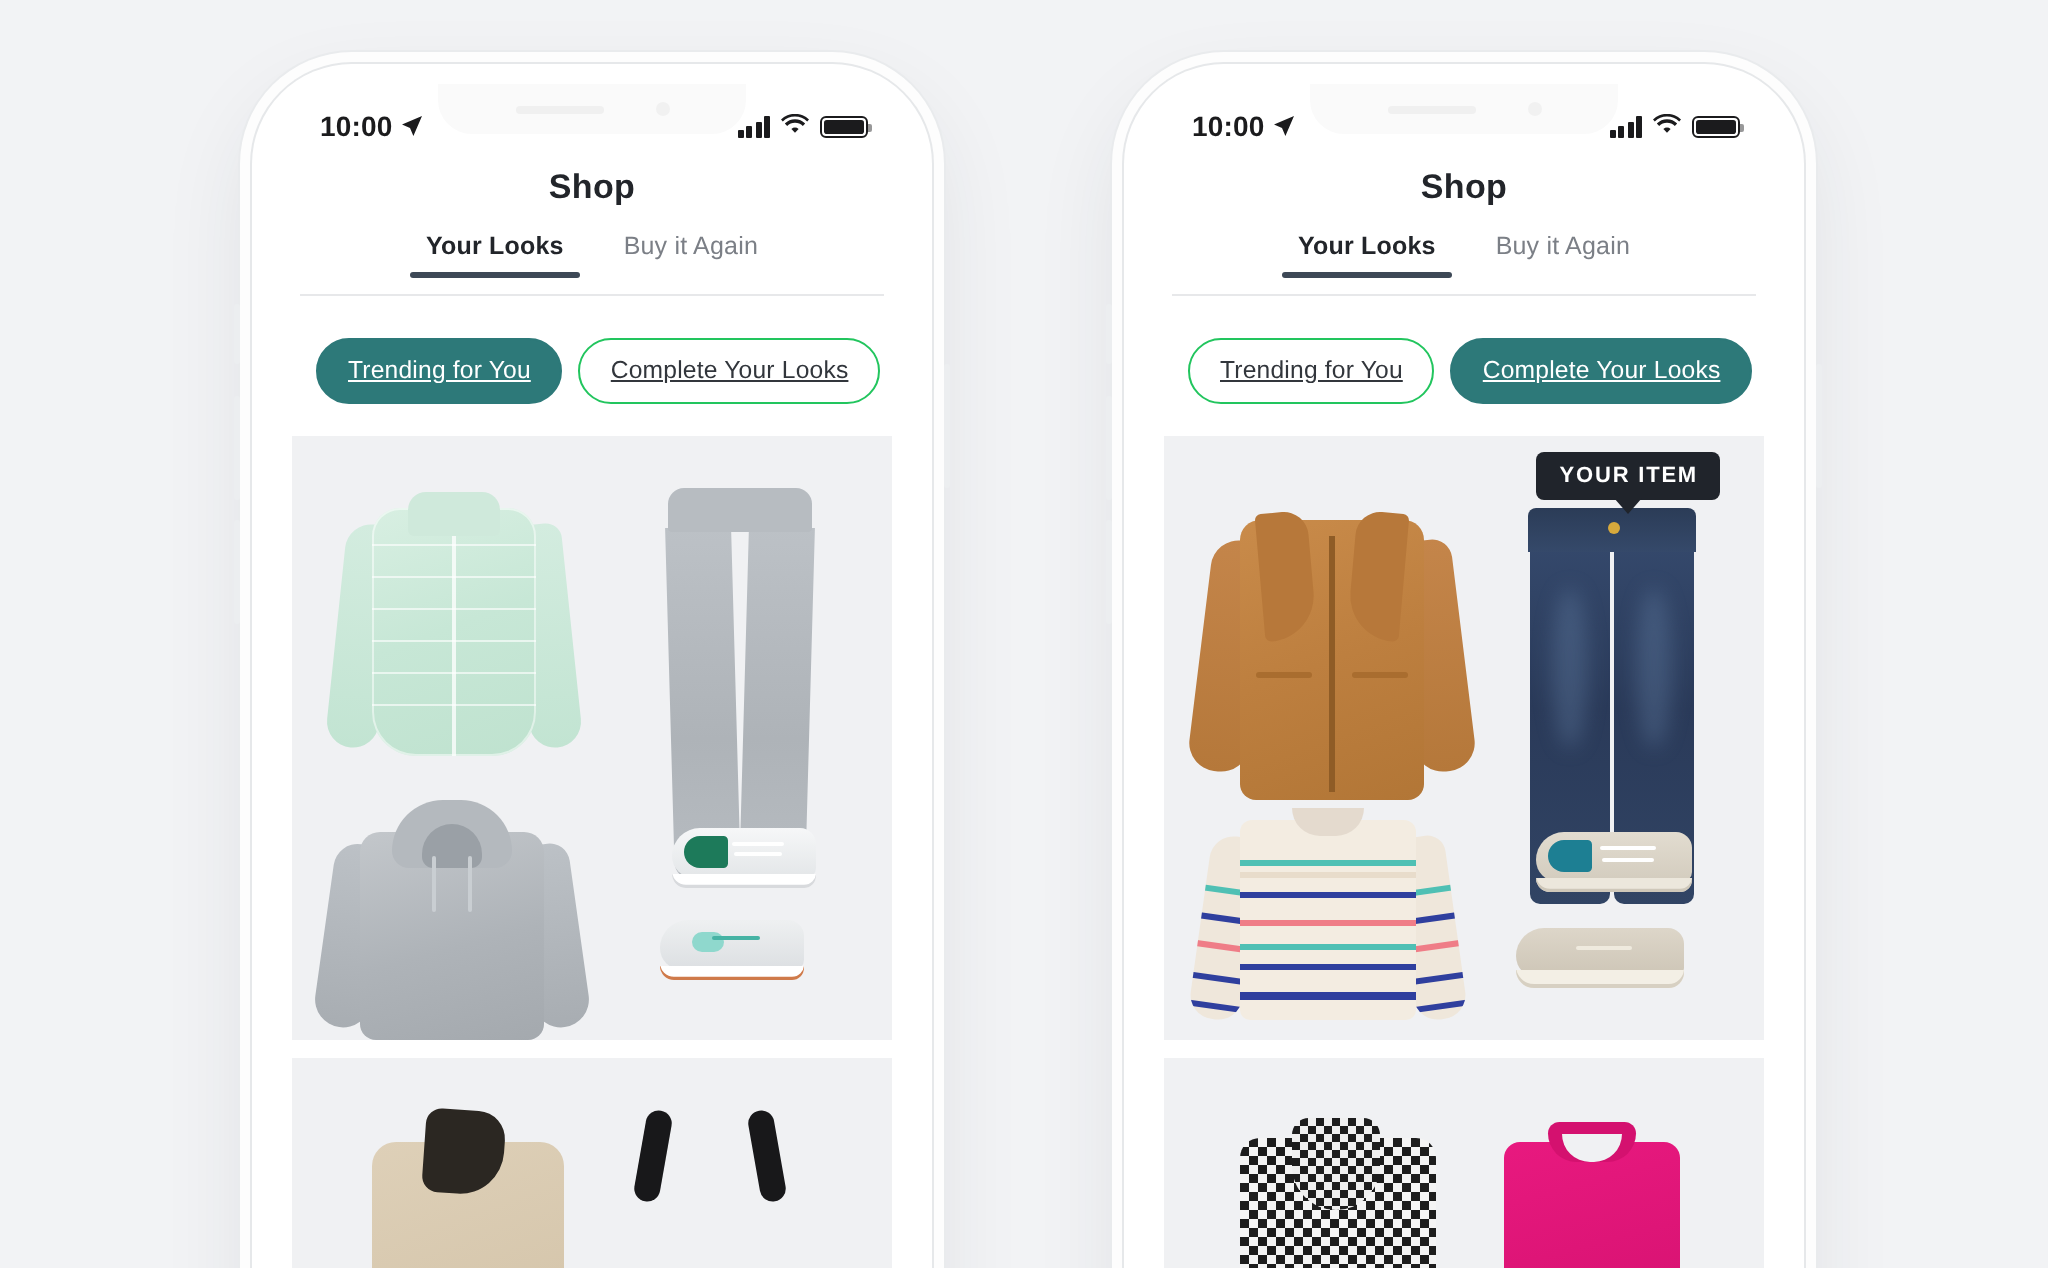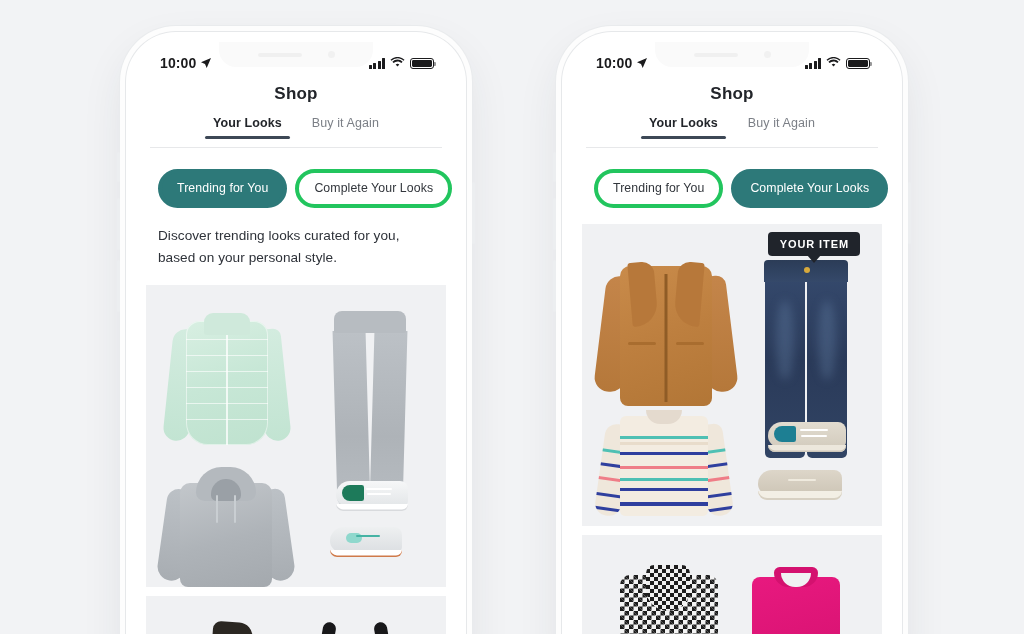"Trending for You" .chip { border: 4px solid #22c55e -> 1px solid #22c55e; text-decoration: none -> underline }
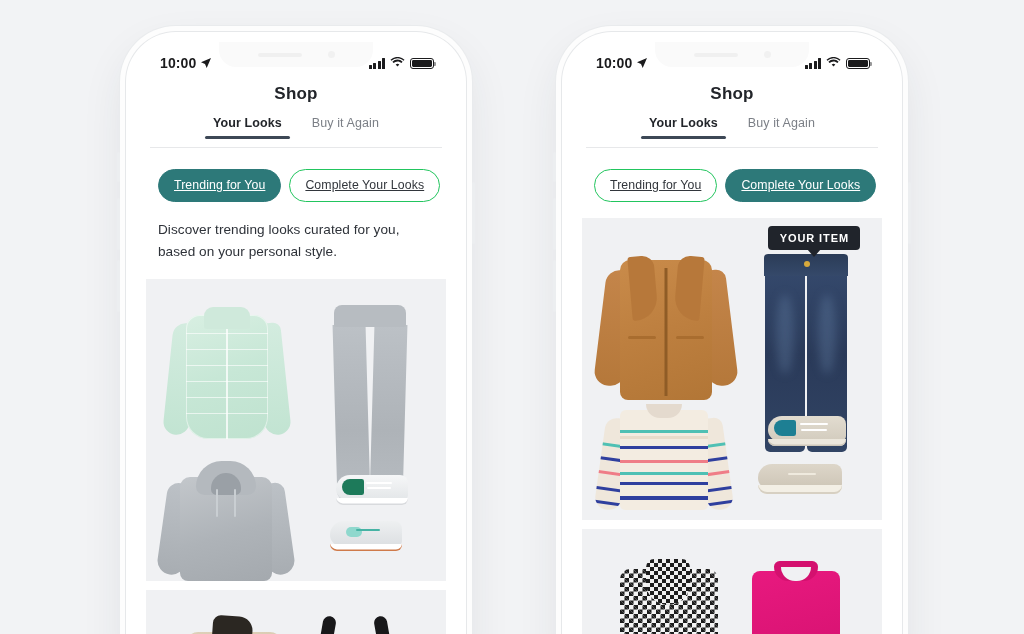"Discover trending looks curated for" div.blurb { html: <div>Discover trending looks curated for you, based on your personal style.</div> -> none }
